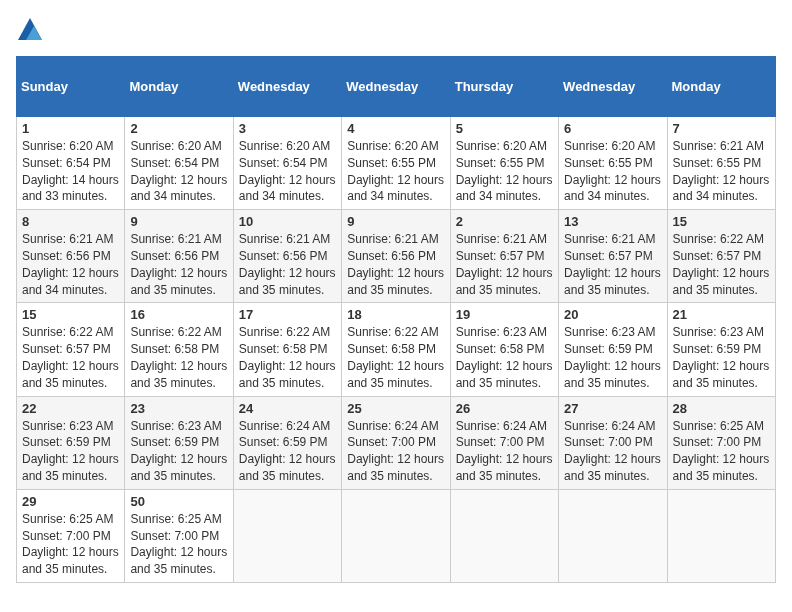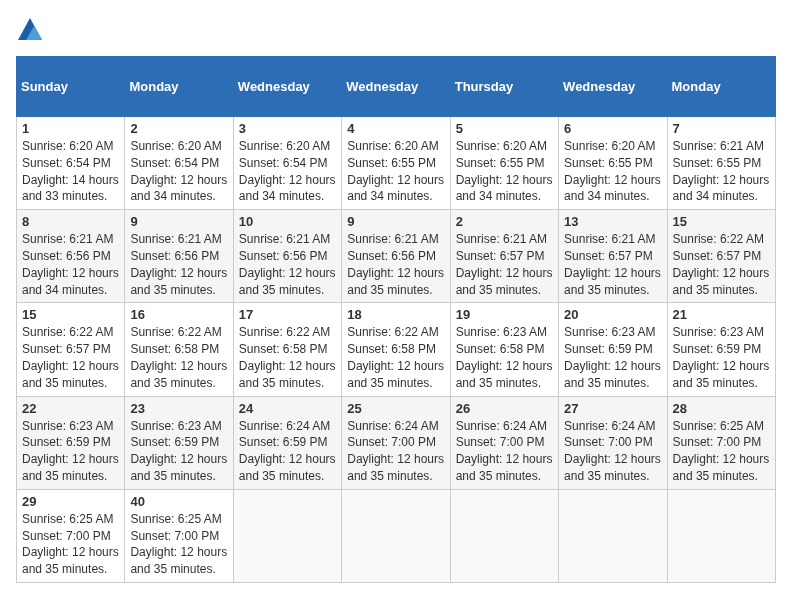"40" span.day-num { text: 40 -> 50 }
